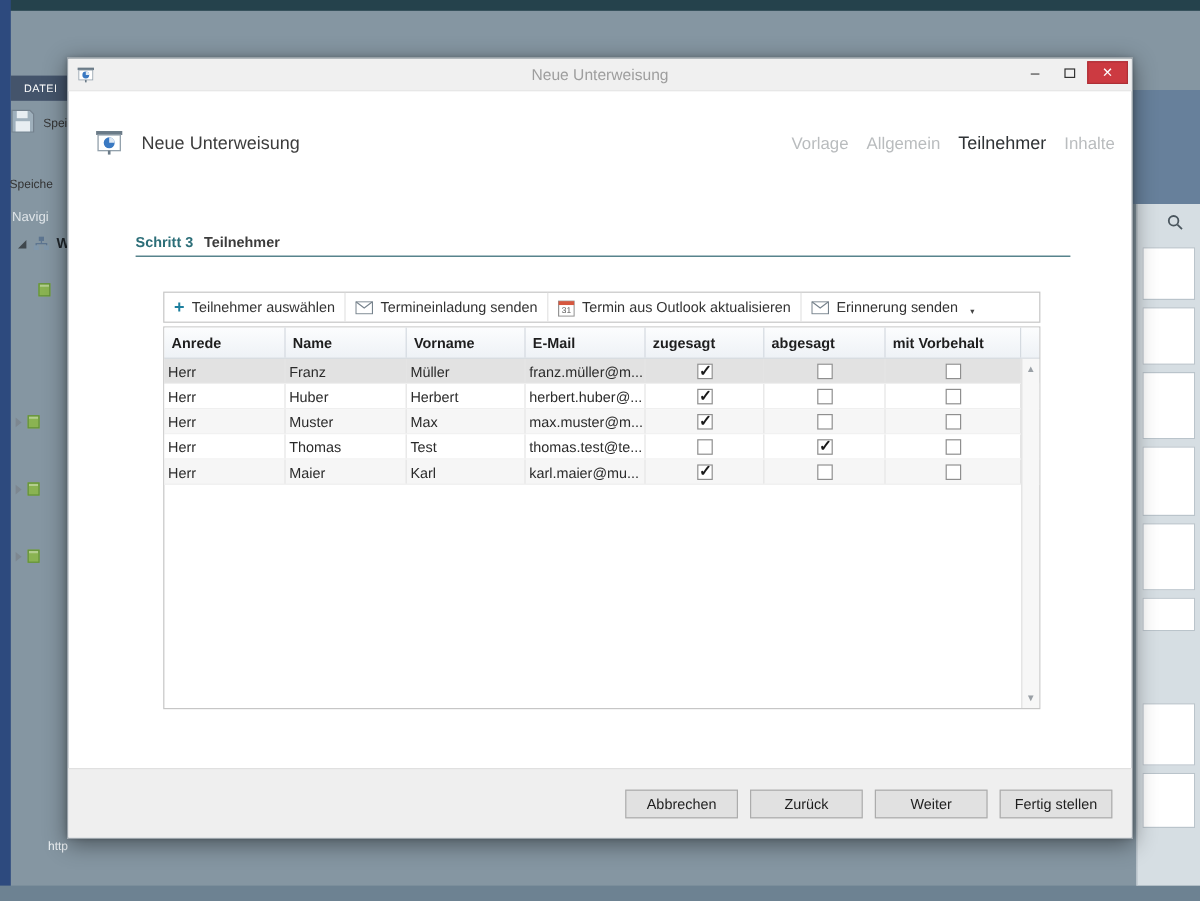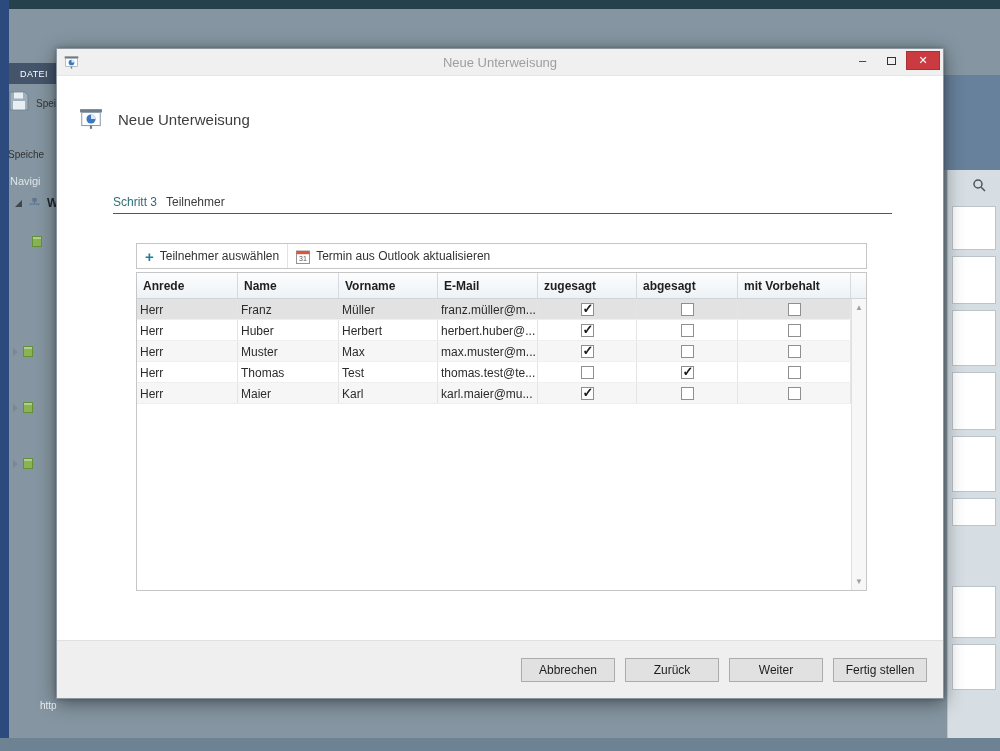"Vorlage" span.steps { html: none -> <span> <span>Vorlage</span> <span>Allgemein</span> <span>Teilnehmer</span> <span>Inhalte</span> </span> }
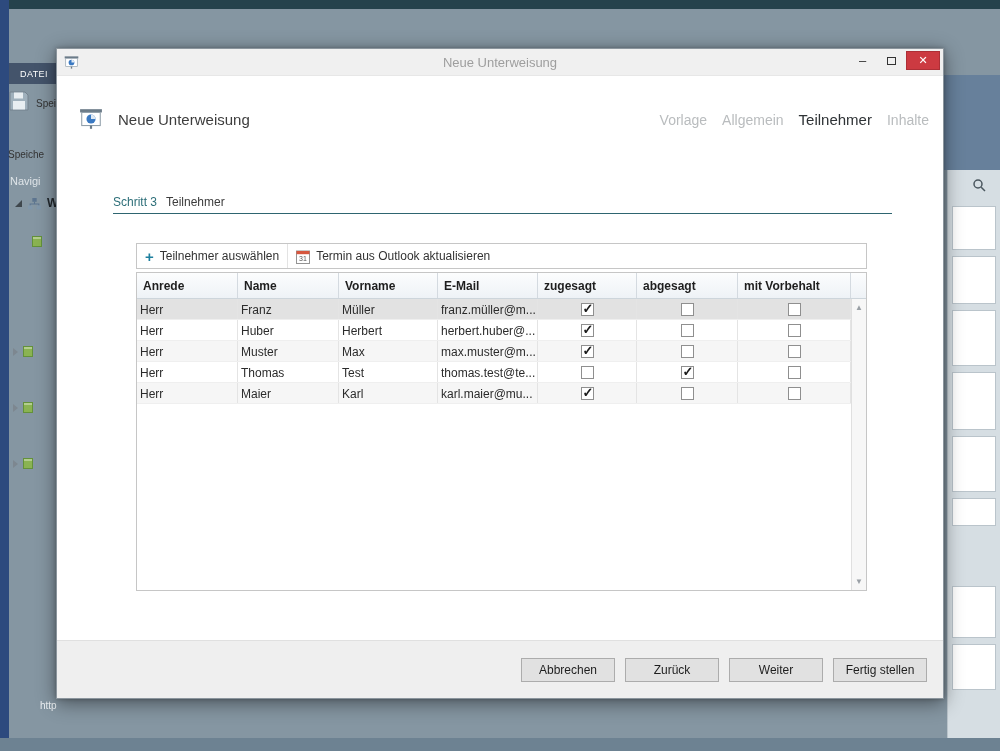"Schritt 3 Teilnehmer" .step-heading { font-weight: none -> bold }
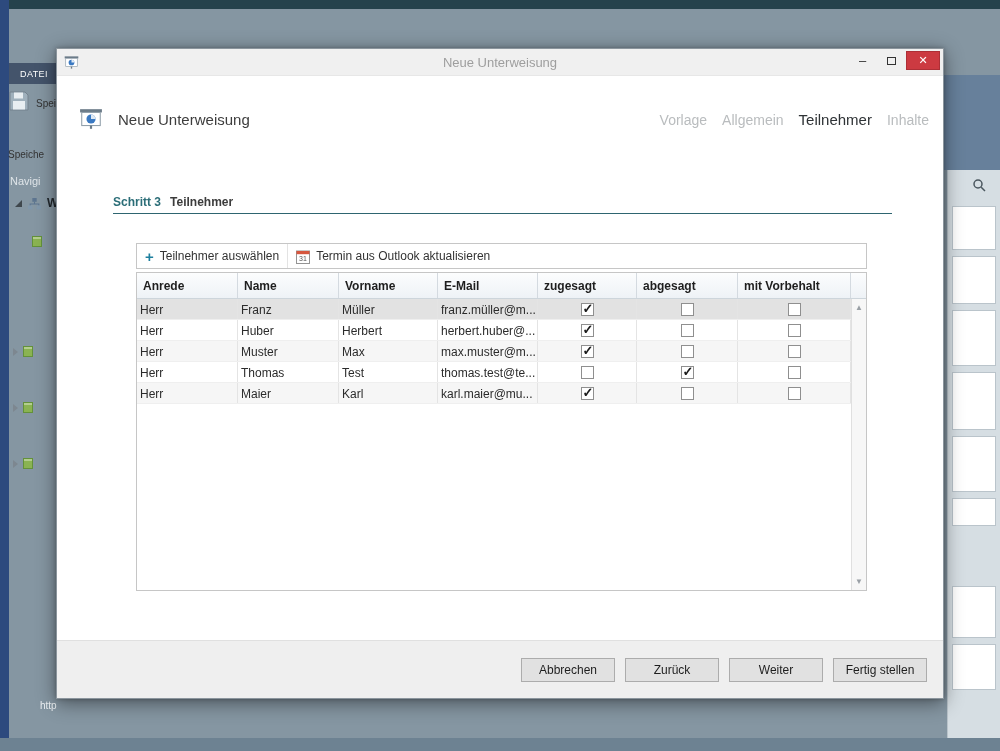"Termineinladung senden" span.tb-btn { html: none -> <span> <span> <svg> <rect></rect> <path></path> </svg> </span> <span>Termineinladung senden</span> </span> }
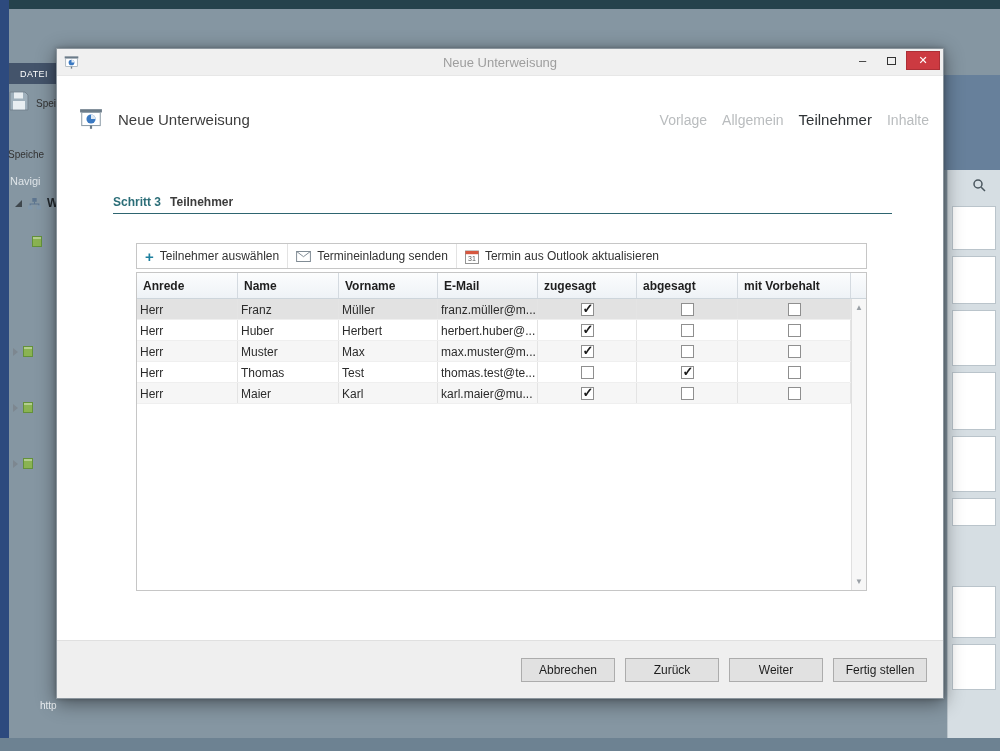"Erinnerung senden" span.tb-btn { html: none -> <span> <span> <svg> <rect></rect> <path></path> </svg> </span> <span>Erinnerung senden</span> <span>▾</span> </span> }
